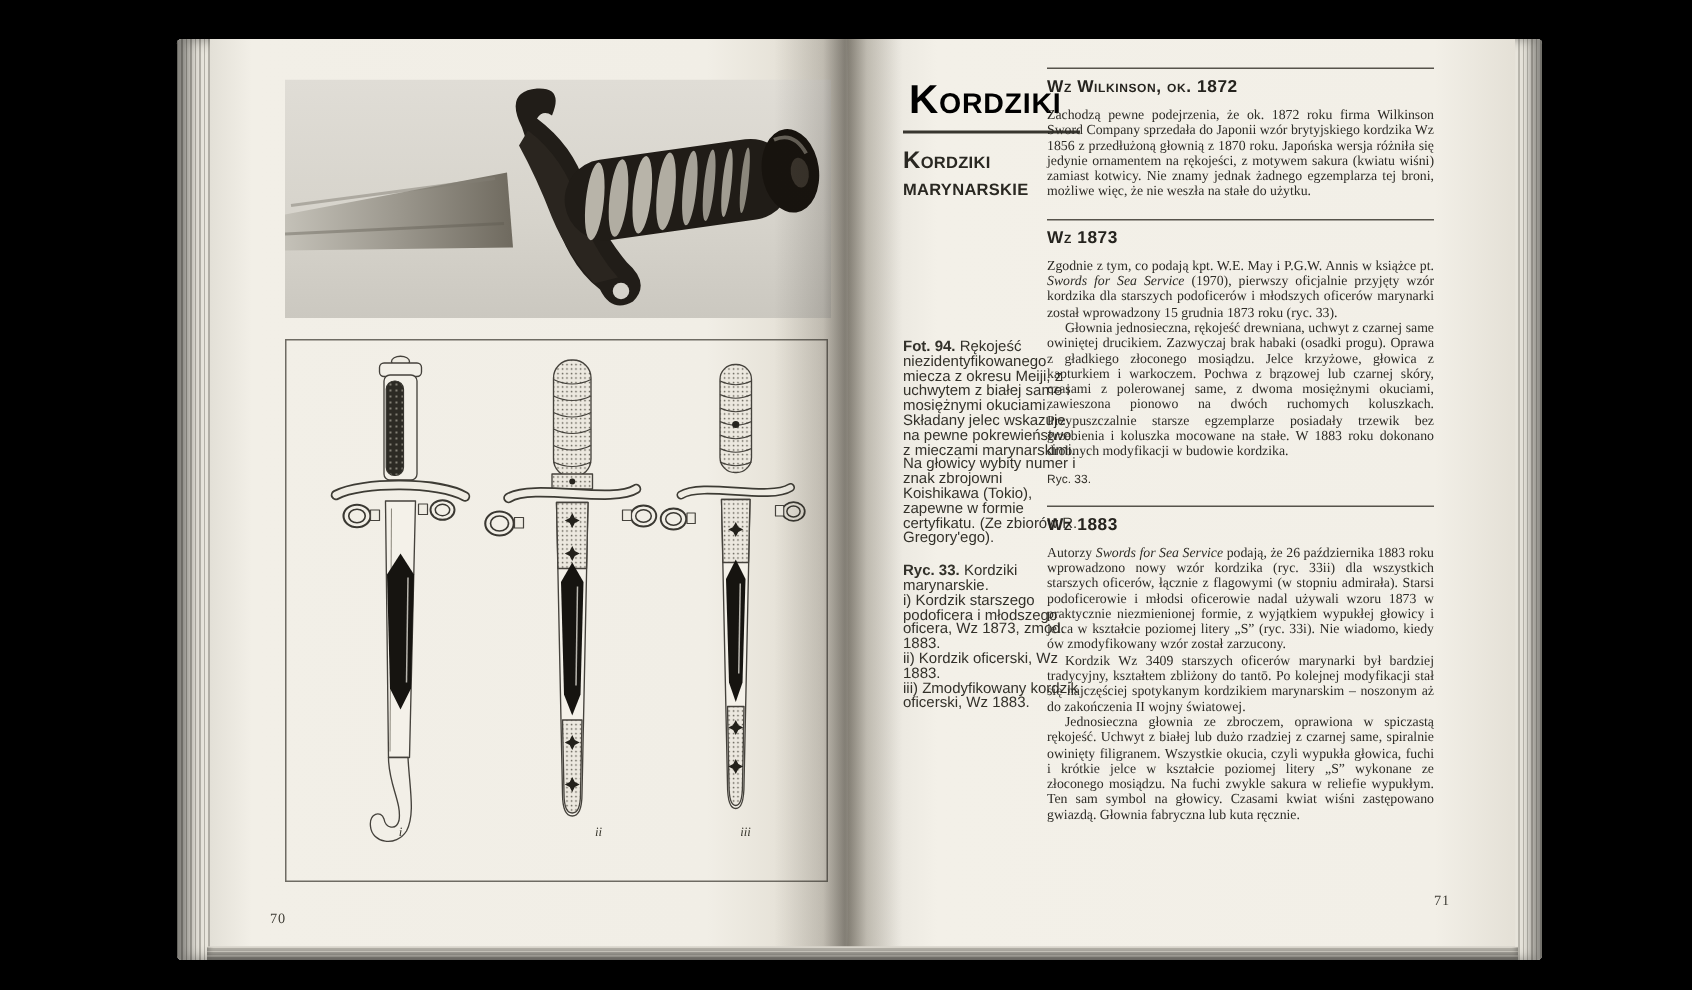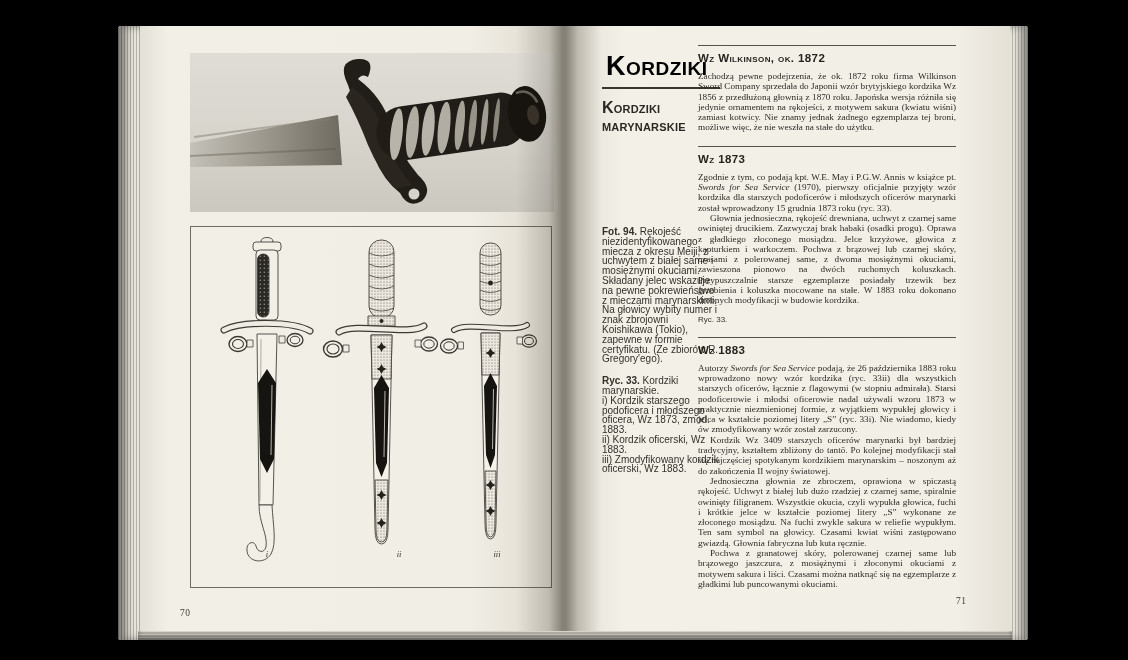"Pochwa z granatowej skóry, polerowanej" p.ind { html: <p><span>Pochwa z granatowej skóry, polerowanej czarnej same lub brązowego jaszczura, z mosiężnymi i złoconymi okuciami z motywem sakura i liści. Czasami można natknąć się na egzemplarze z gładkimi lub puncowanymi okuciami.</span></p> -> none }
